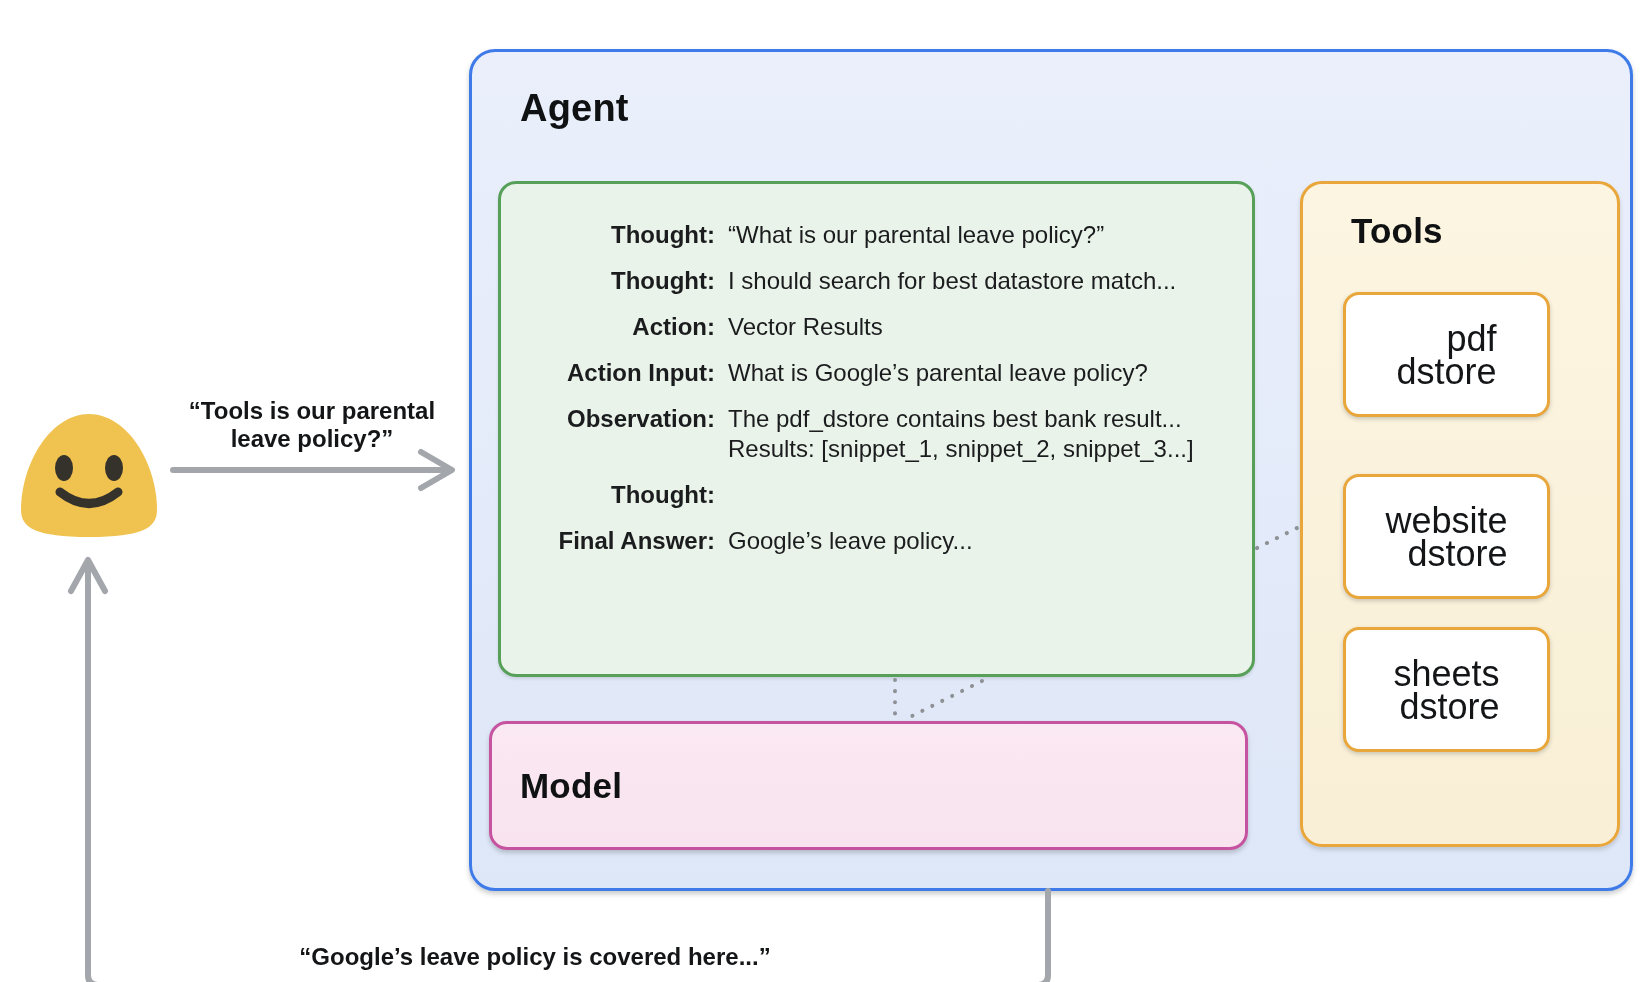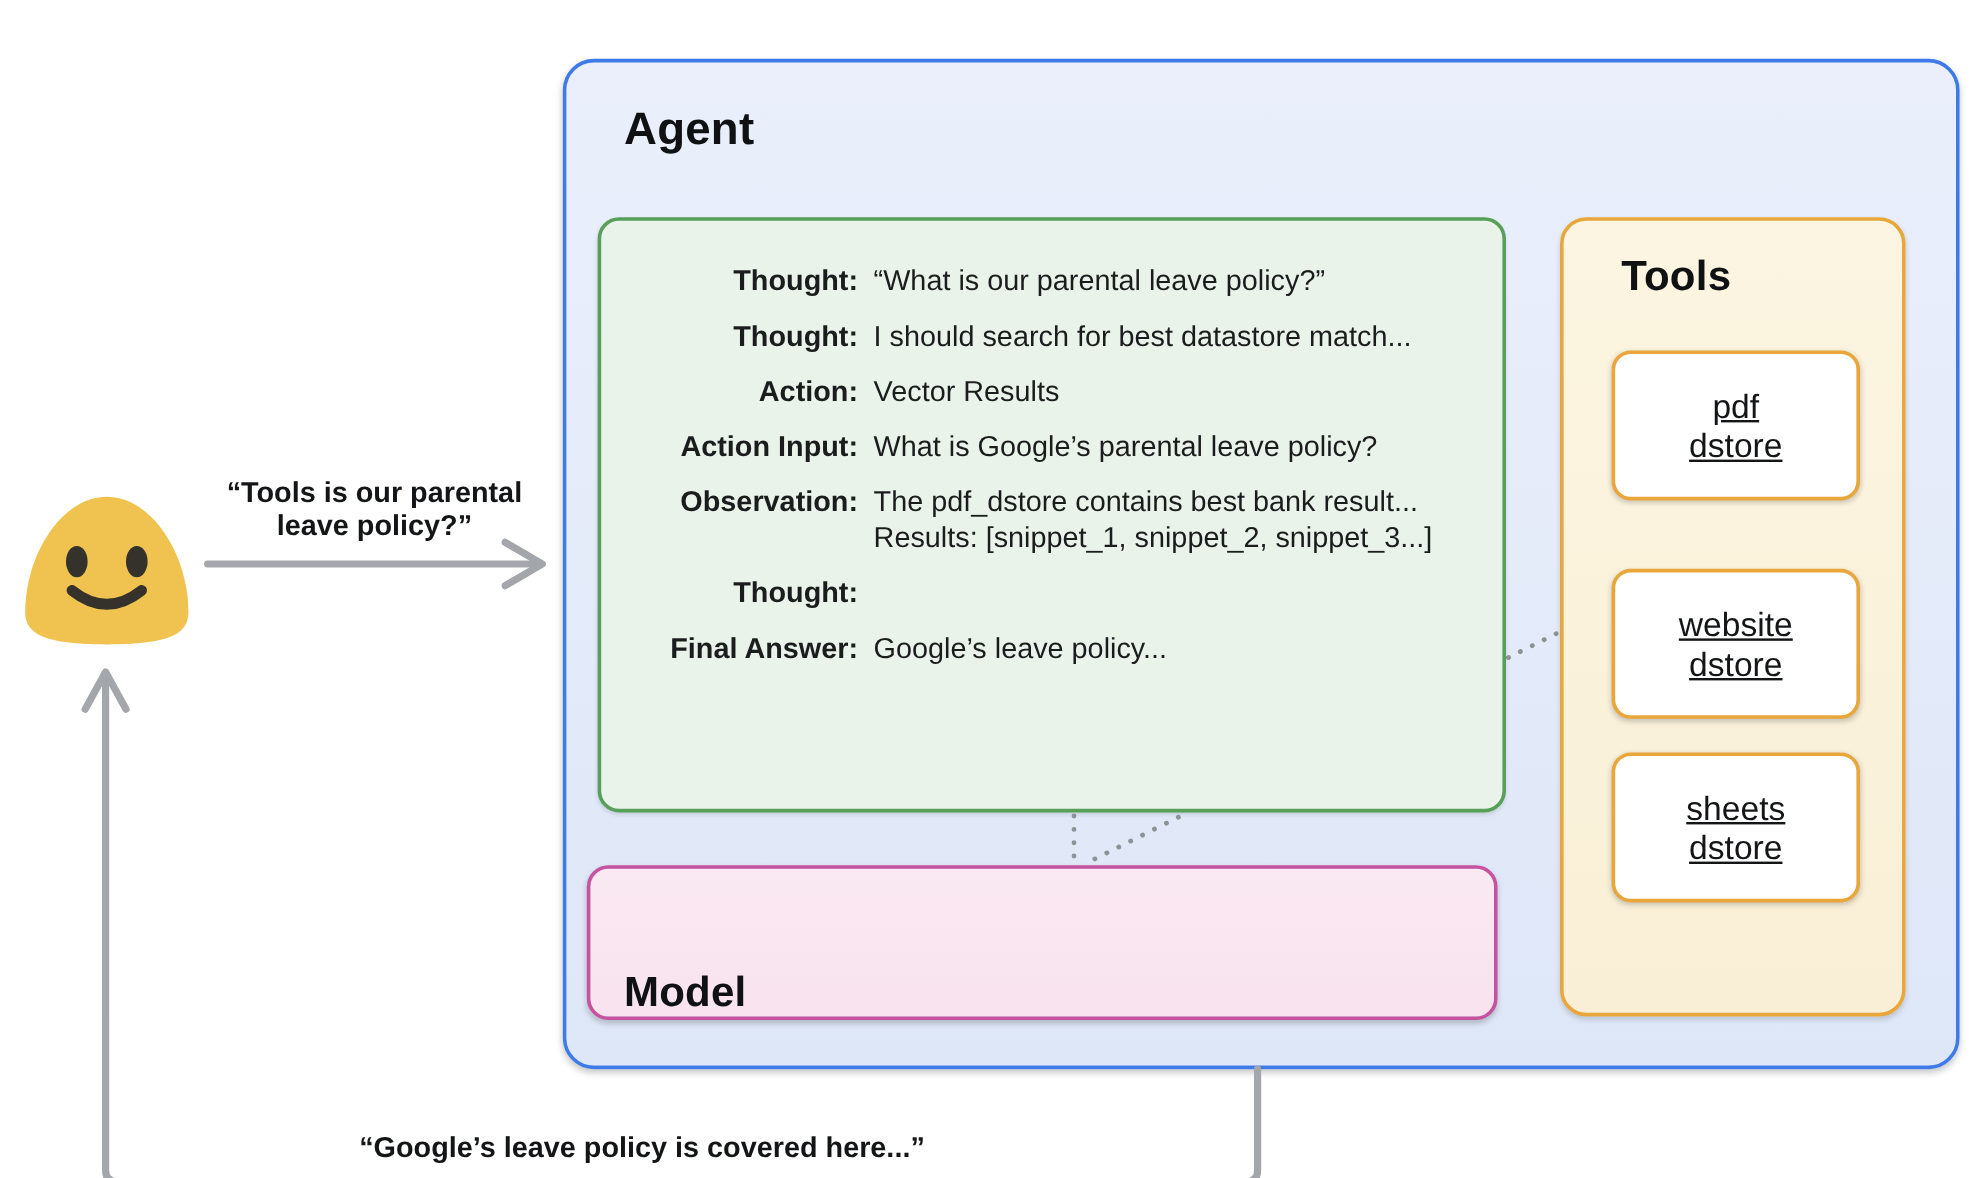"Tools" .tools-panel { width: 288px -> 320px }
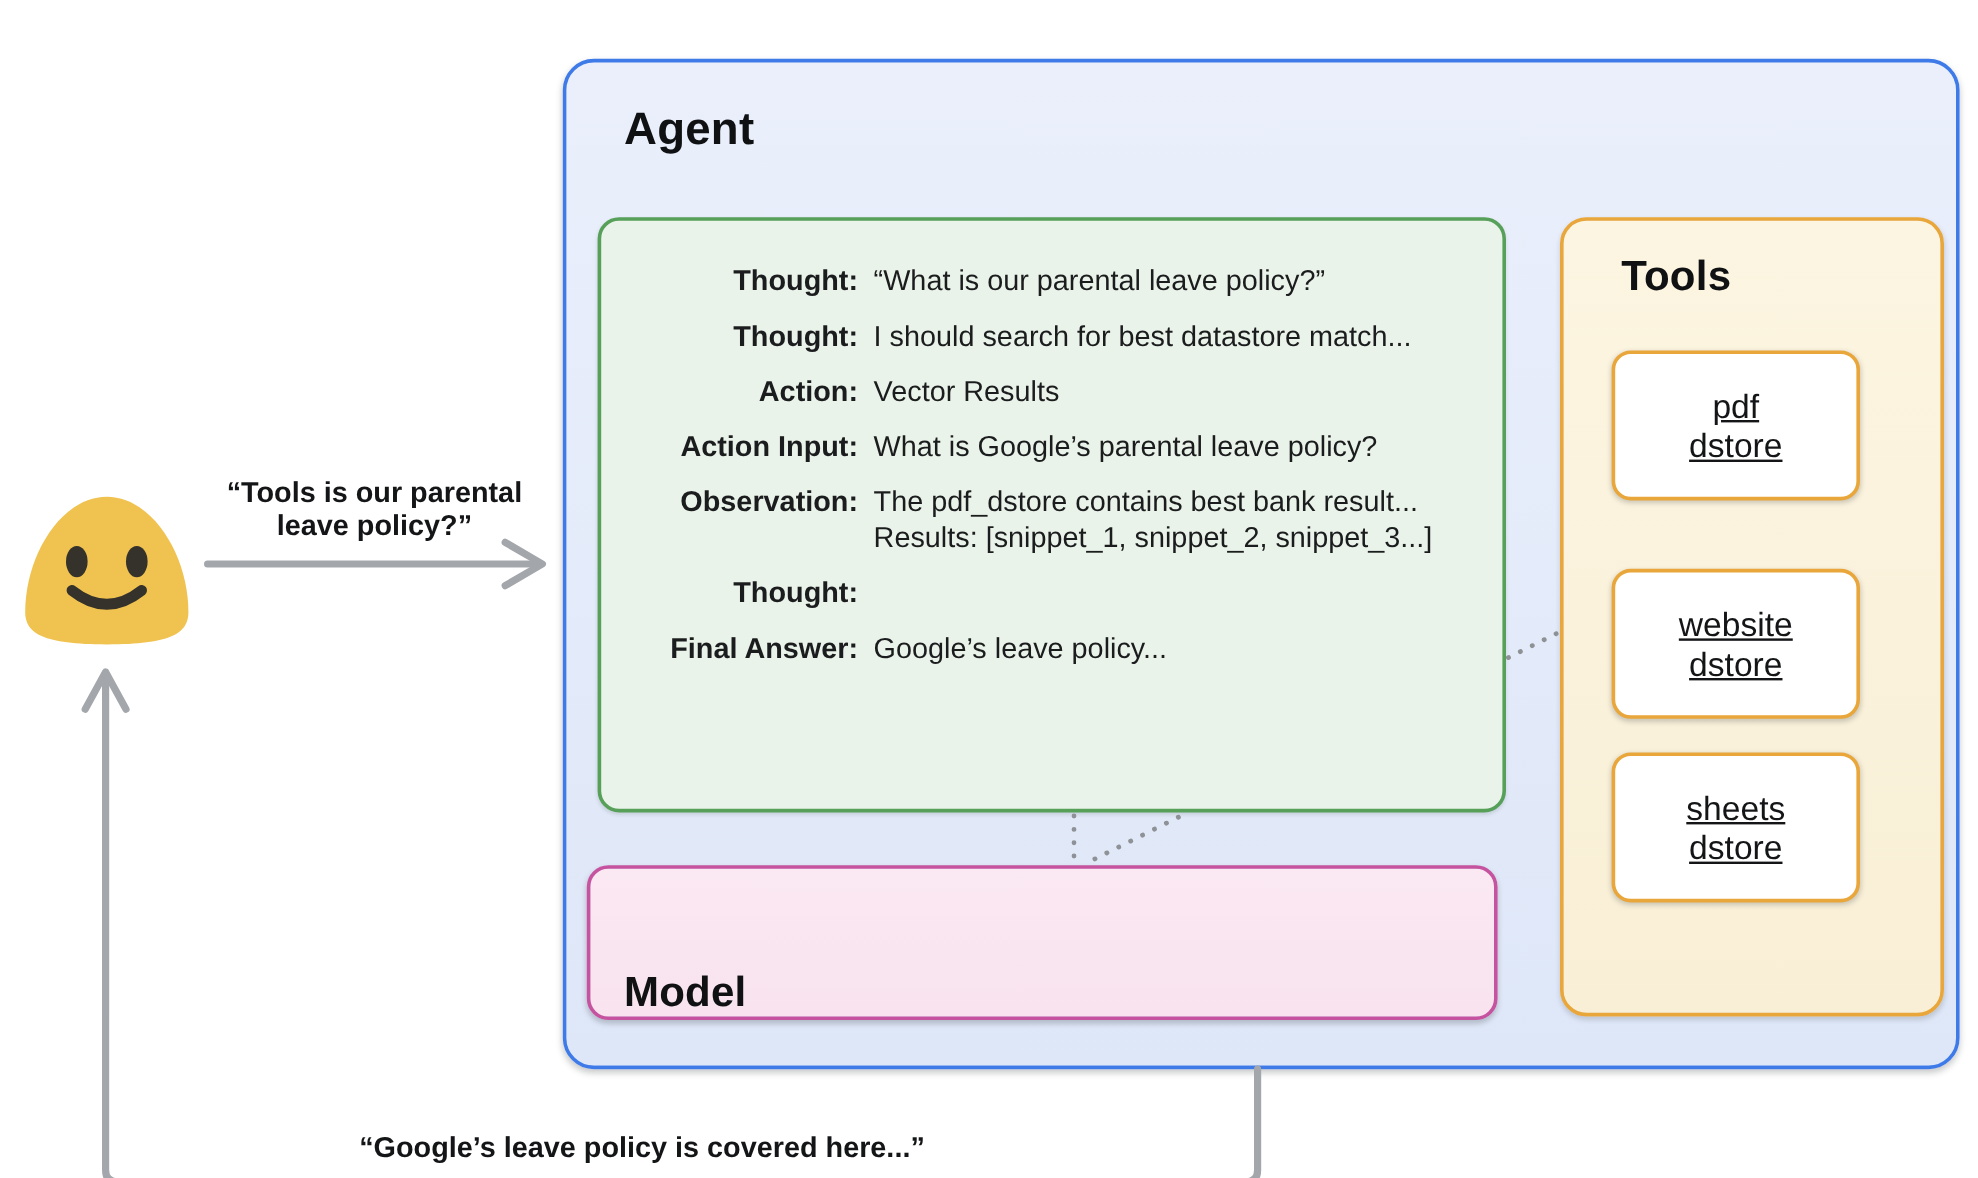"pdf" .tool-card { font-size: 28px -> 36px; text-align: center -> right; text-decoration: underline -> none }
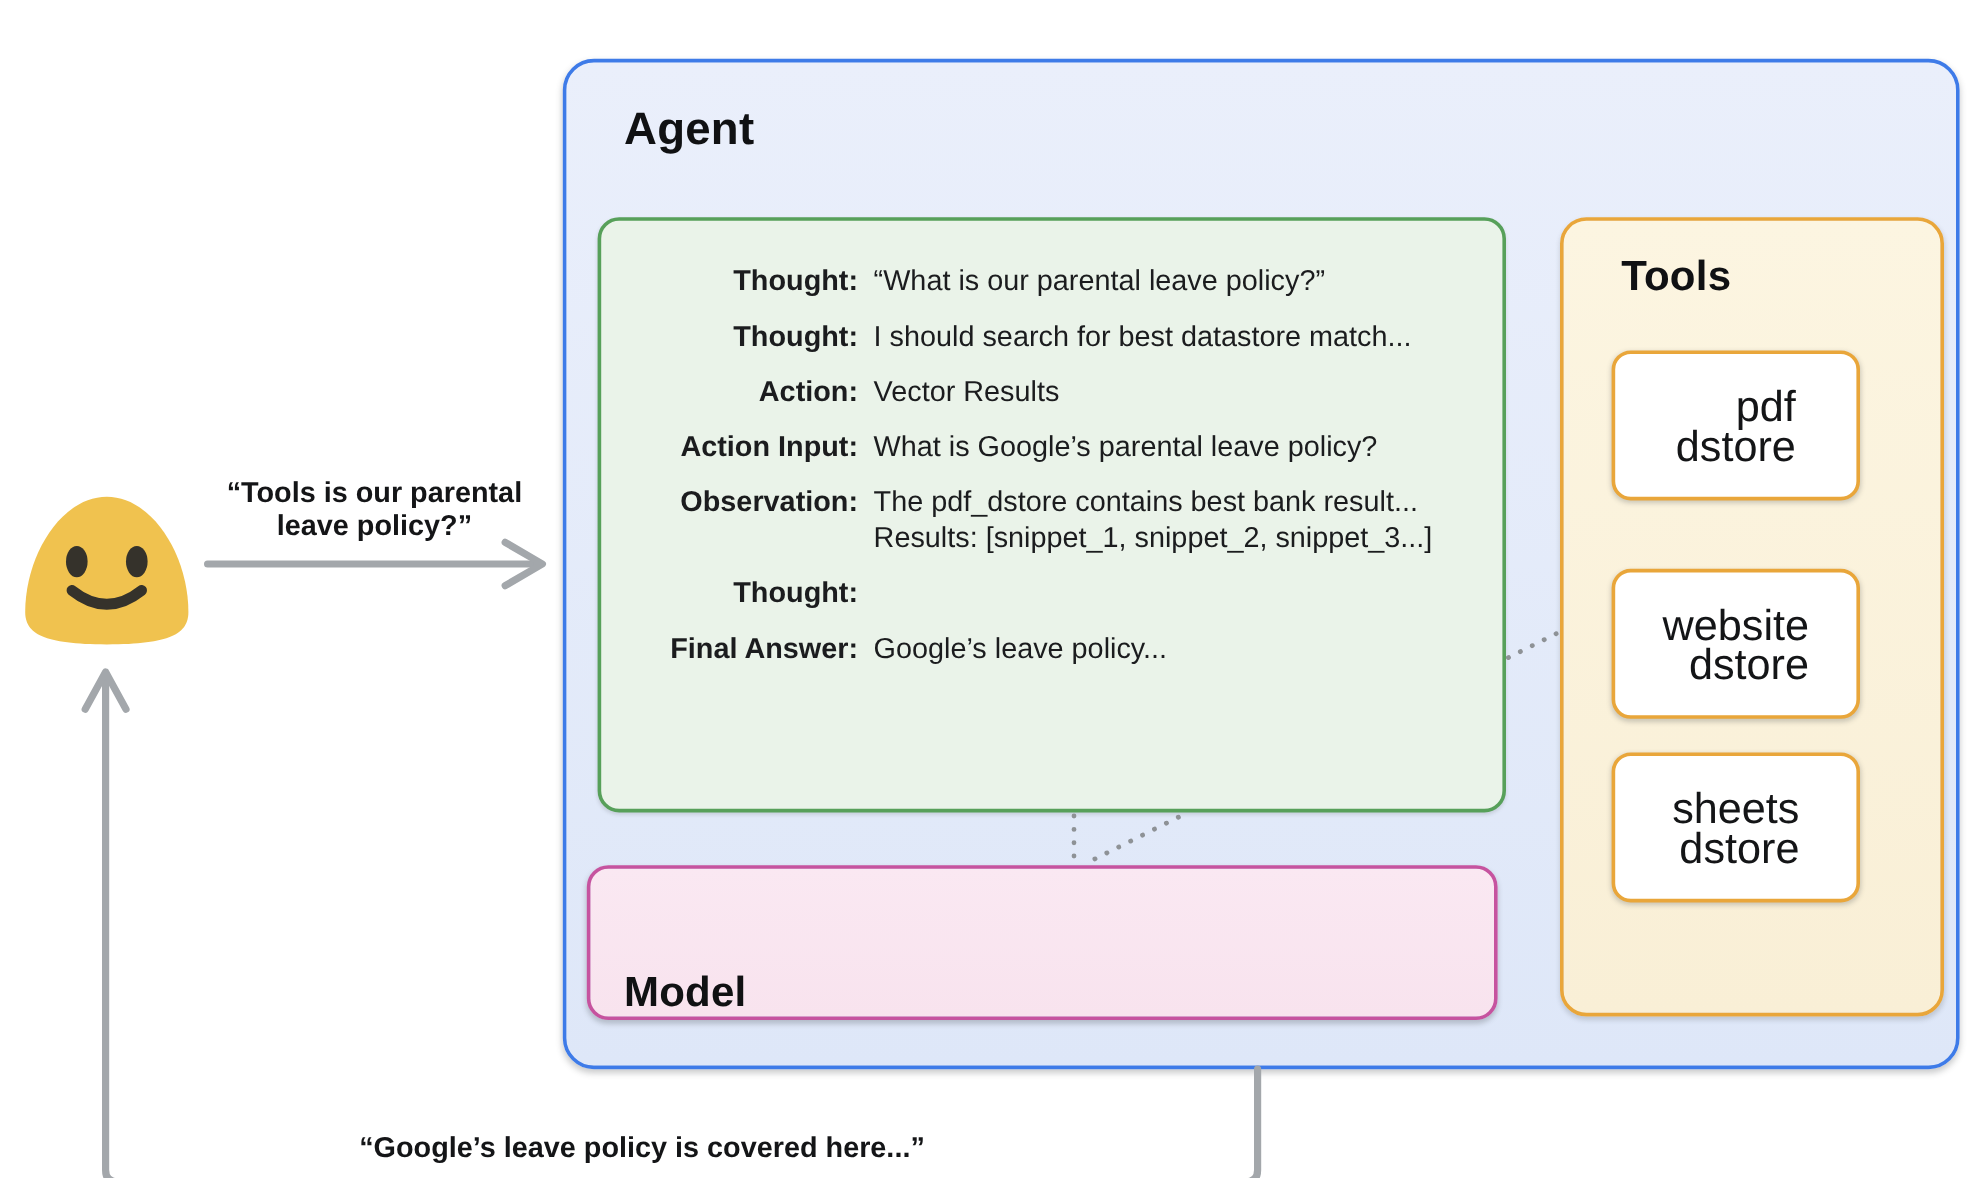"Model" .model-box { align-items: flex-end -> center }
